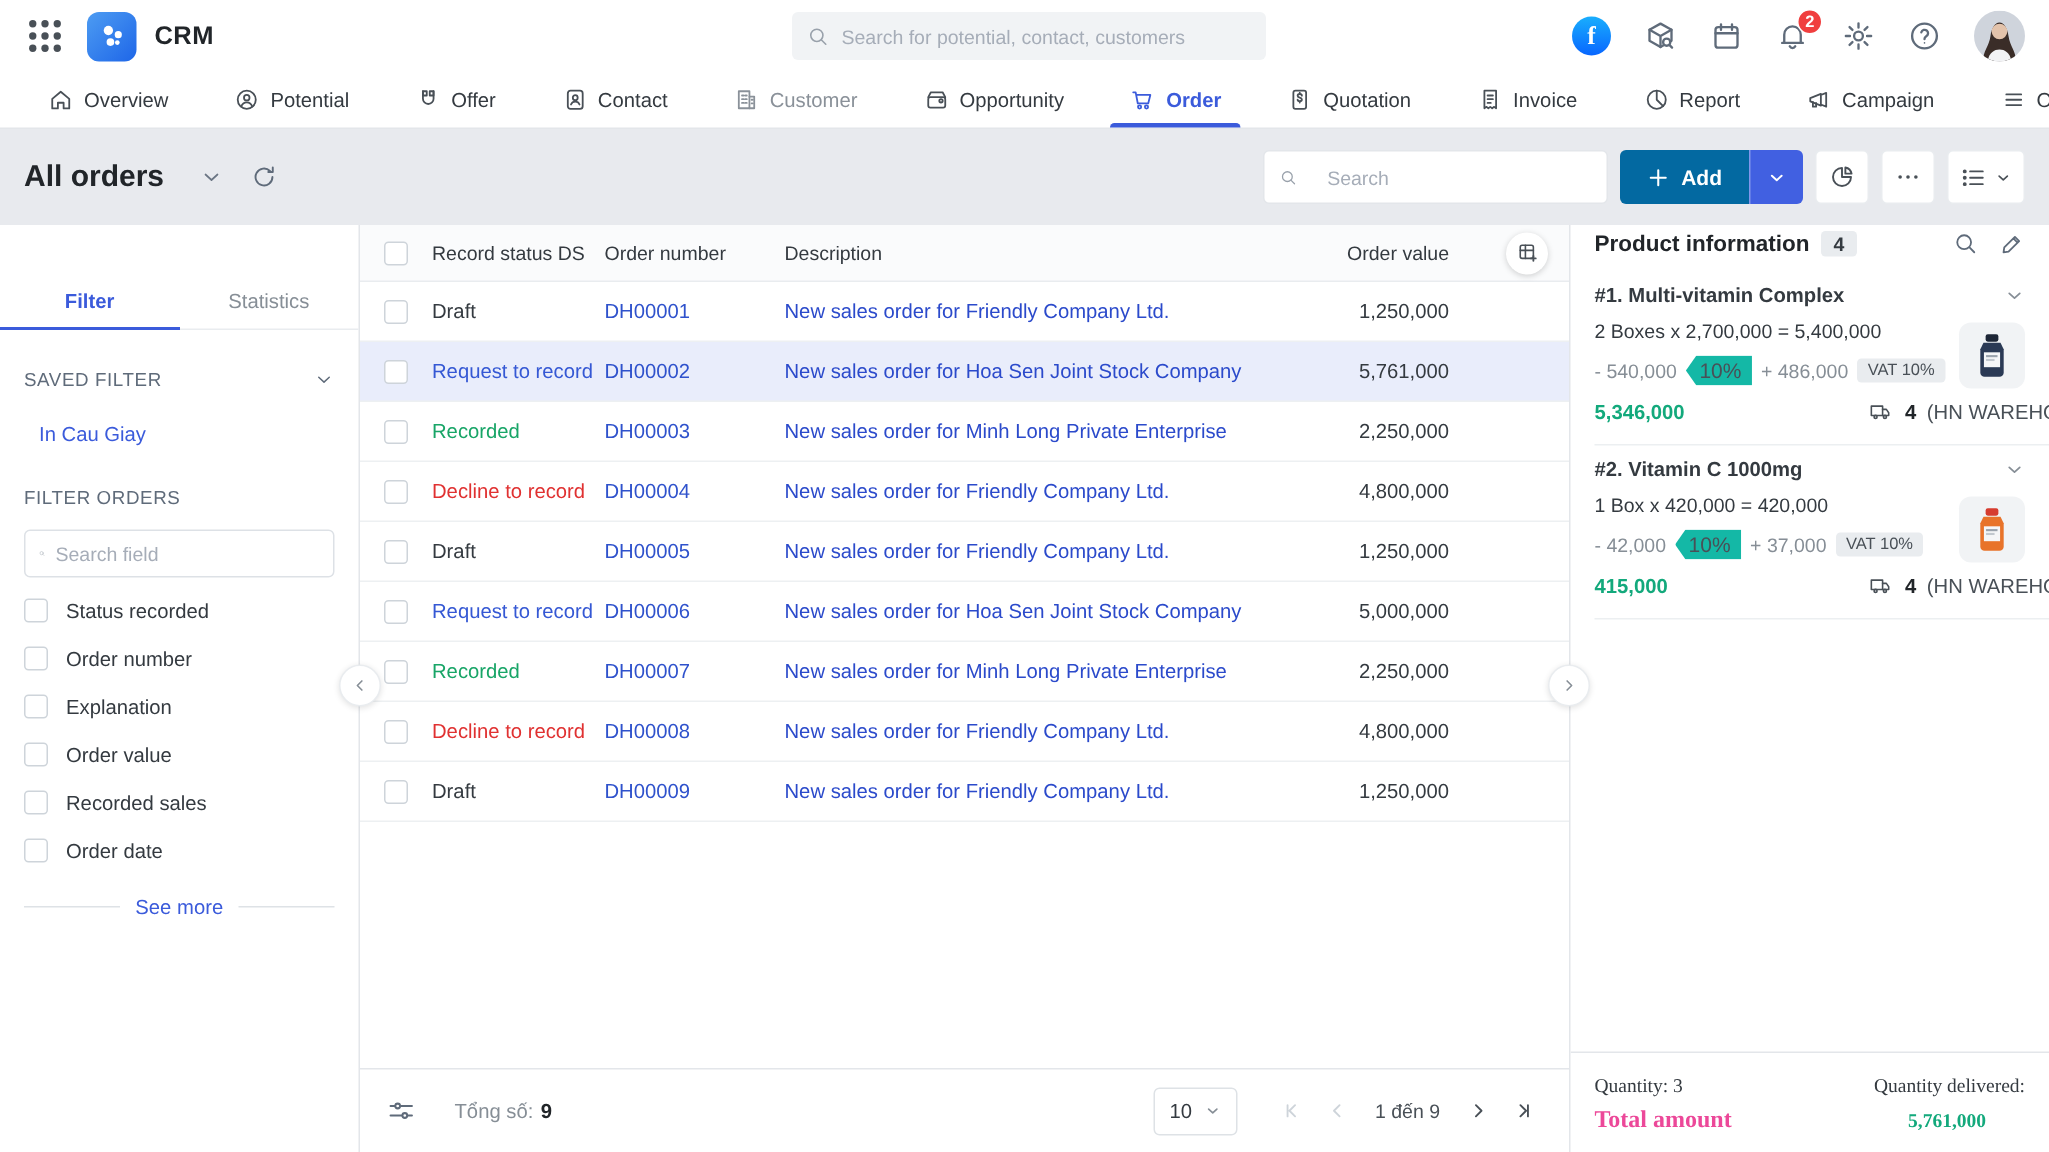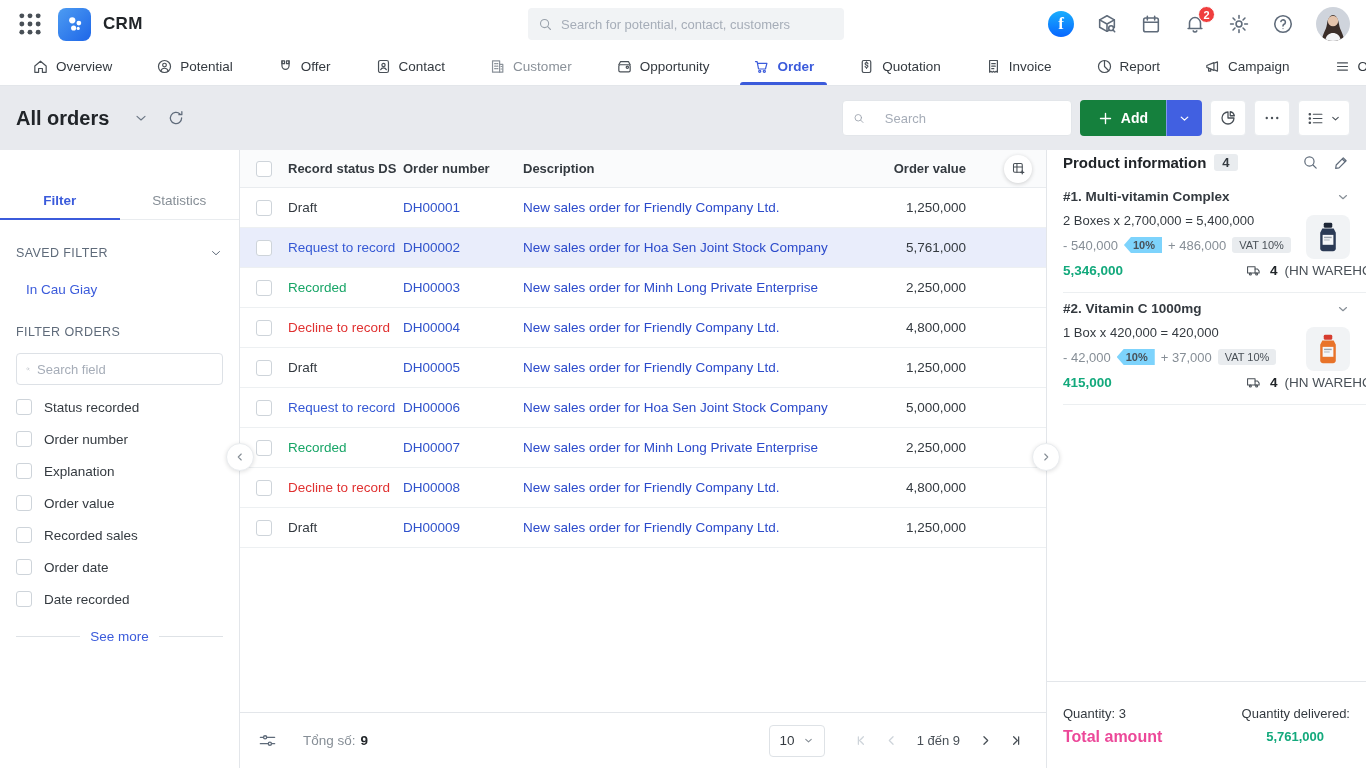"Add" .add-main { background: #15803d -> #0369a1 }
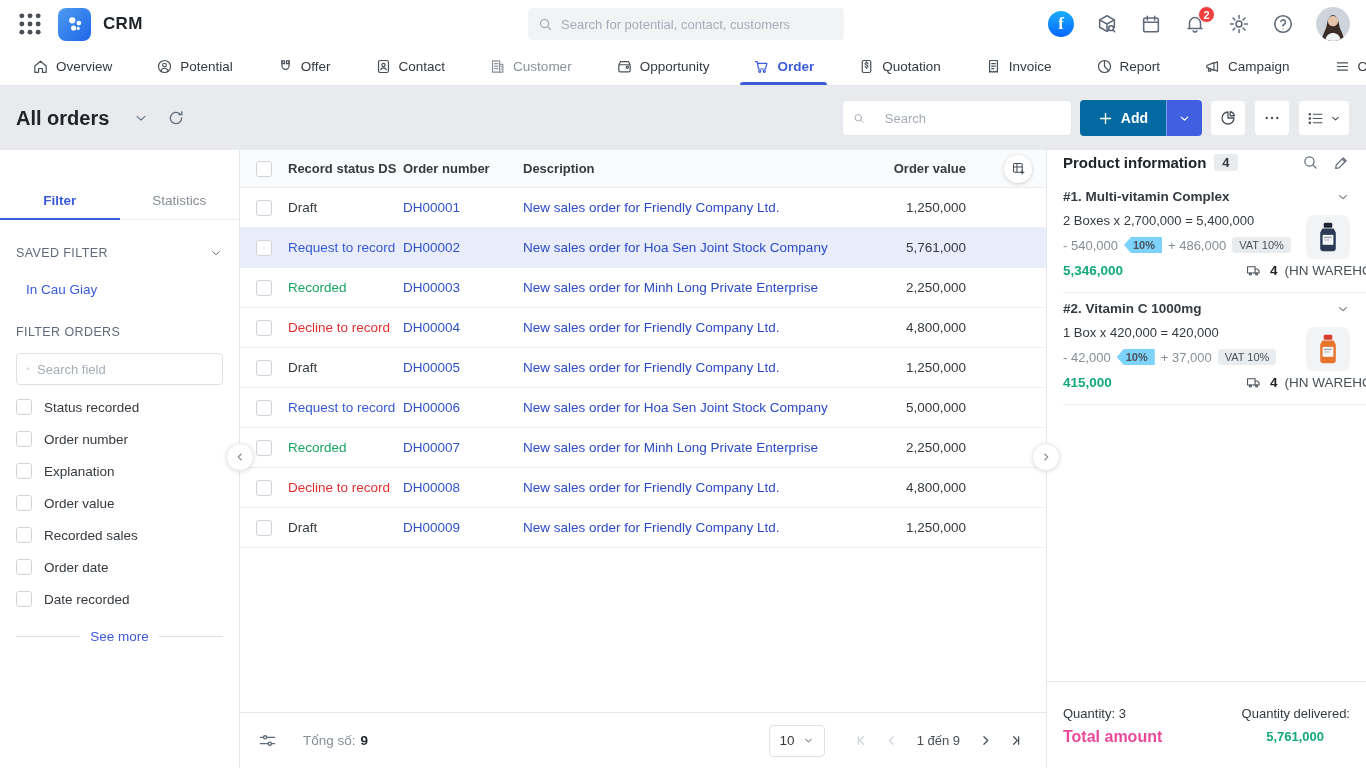"Record status DS" .thead { font-weight: bold -> normal }
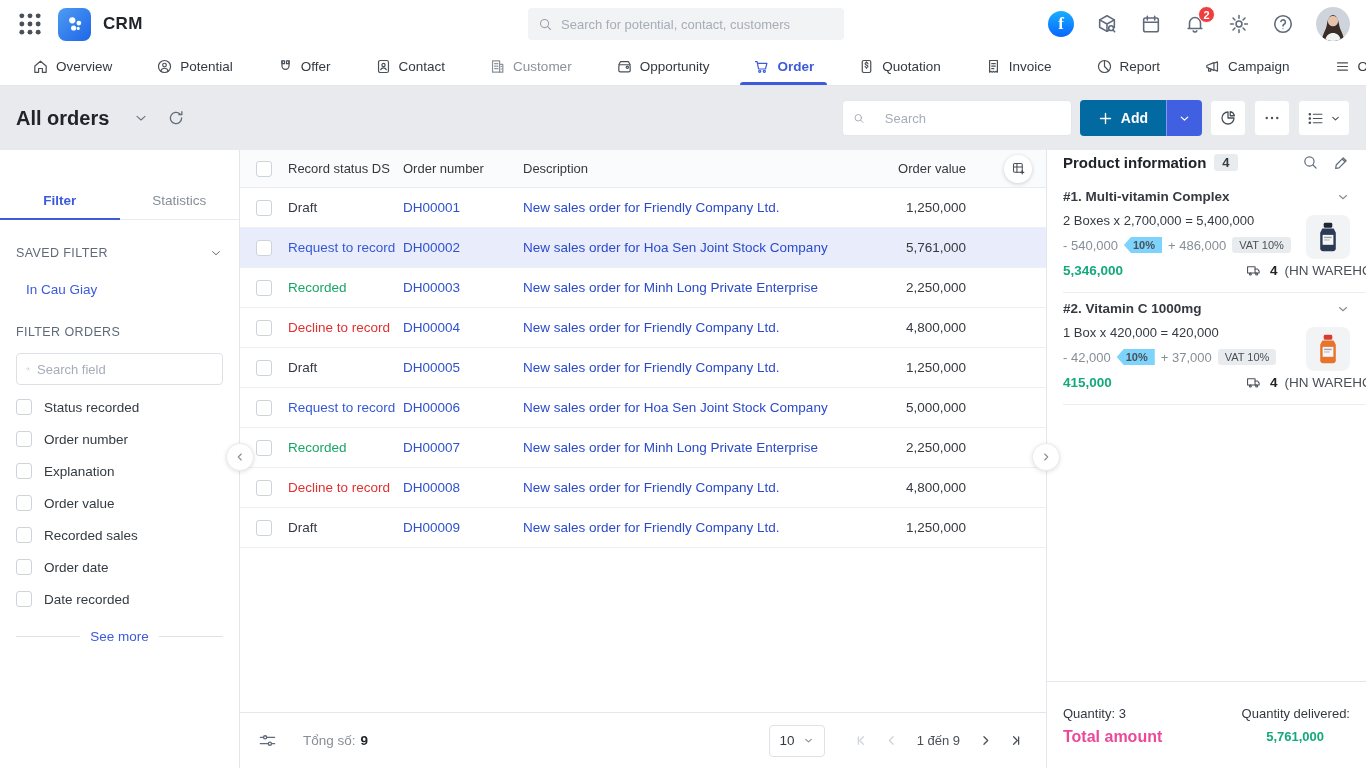"10%" .tag-pill { background: #7dd3fc -> #14b8a6; font-size: 11px -> 14px; font-weight: bold -> none }
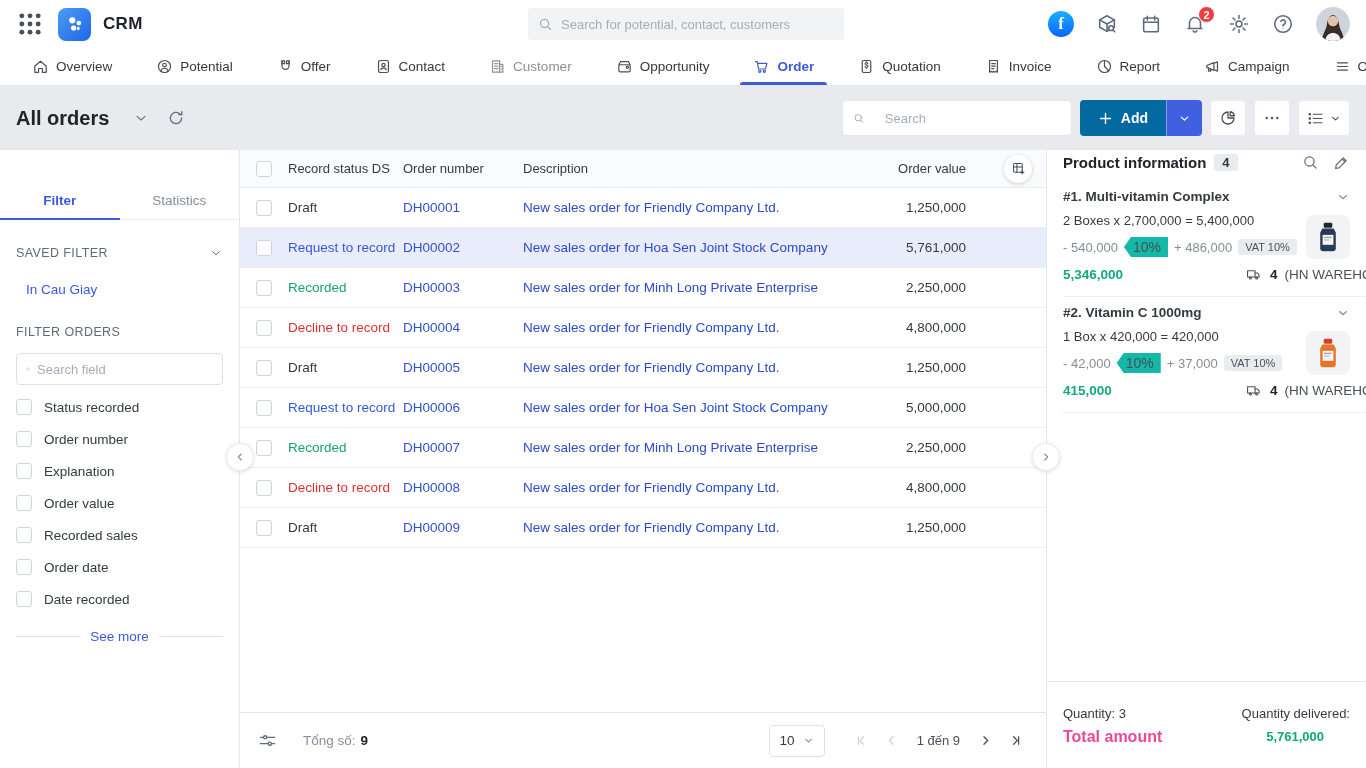"Date recorded" label.field-item { html: <label> <span></span> <span>Date recorded</span> </label> -> none }
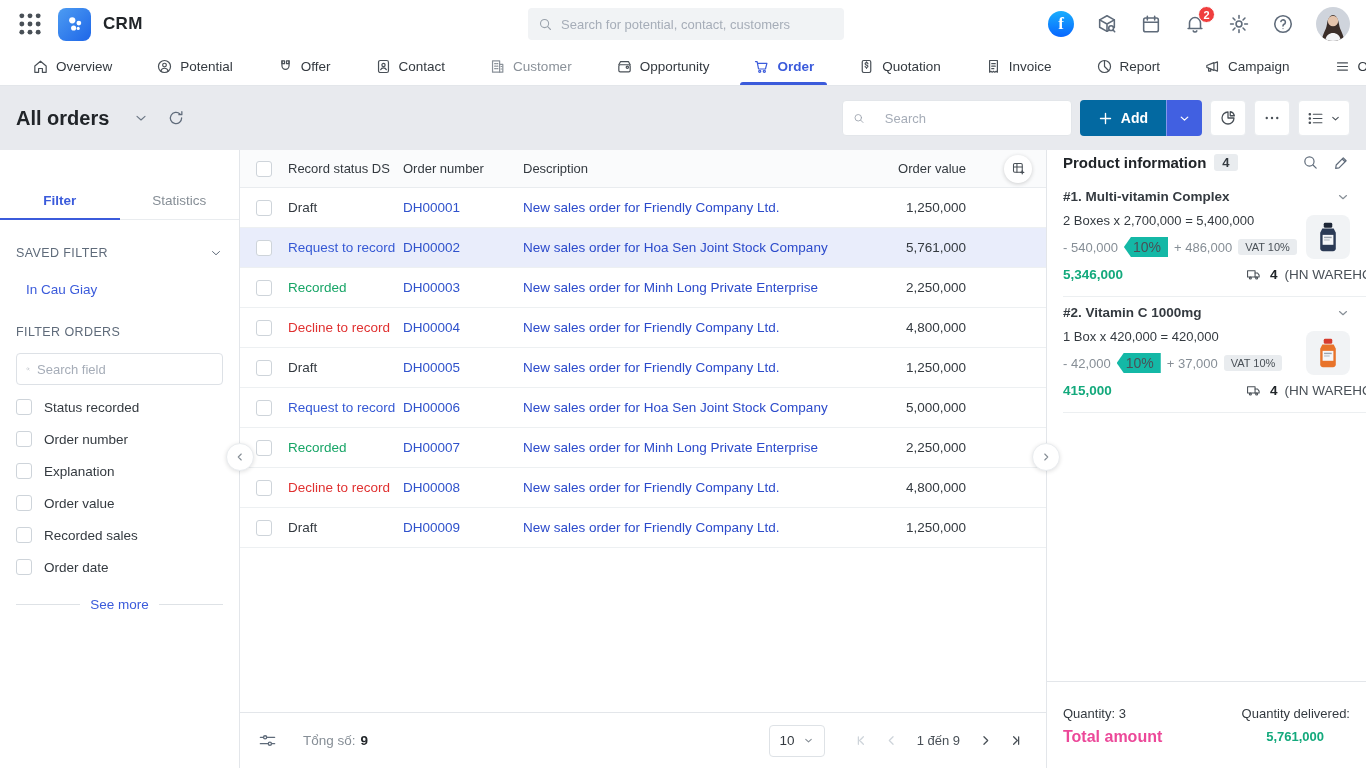"Quantity: 3" .pp-summary { font-family: none -> Liberation Serif, serif; padding: 20px 16px -> 10px 16px }
